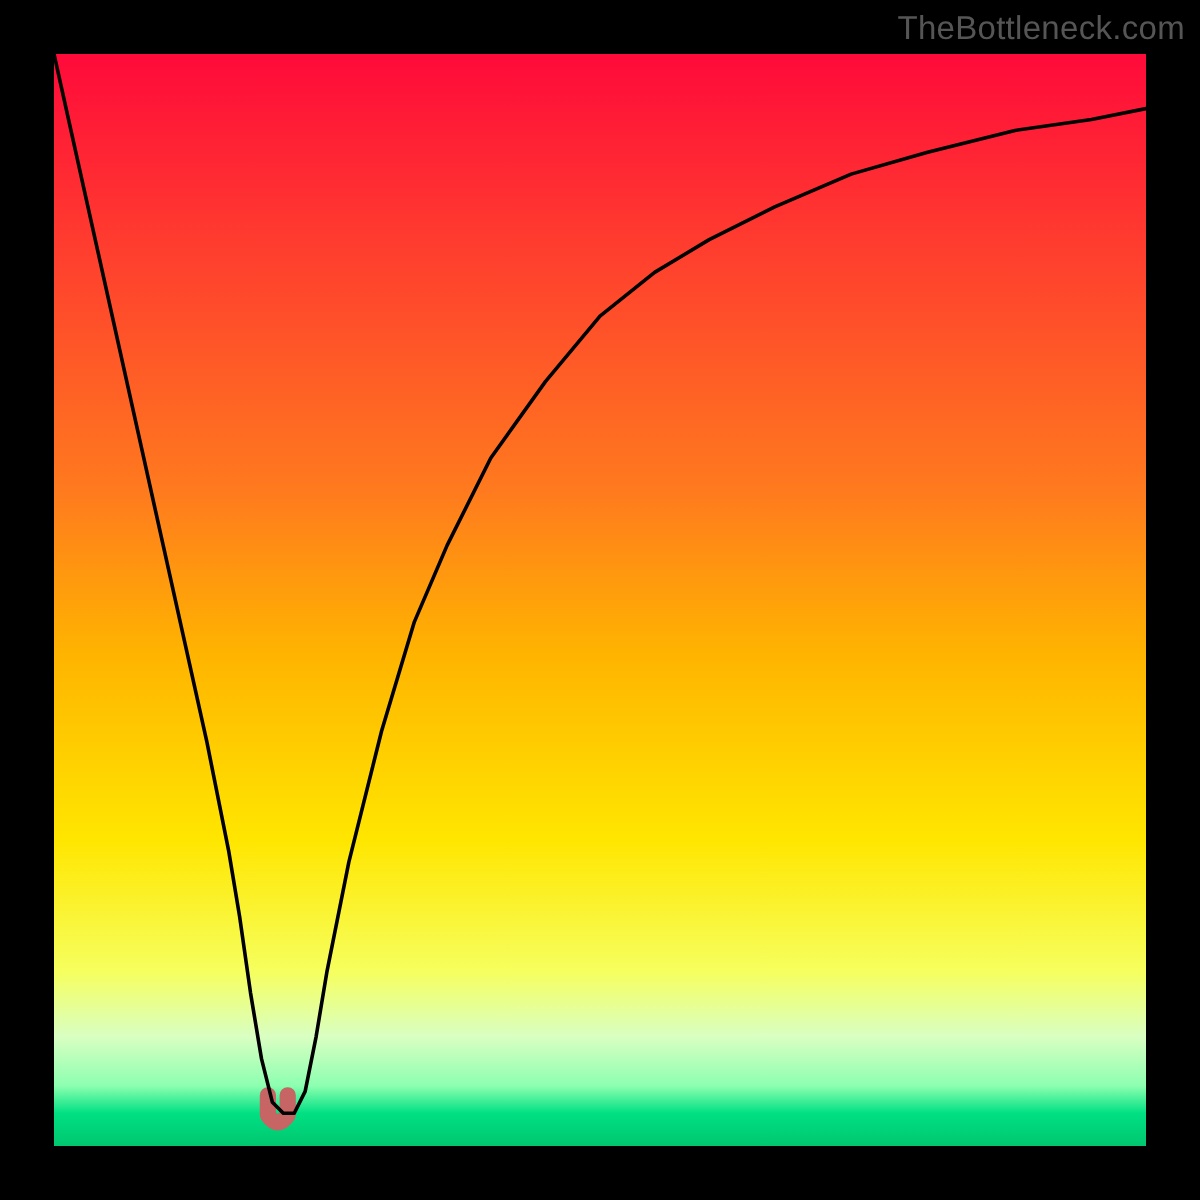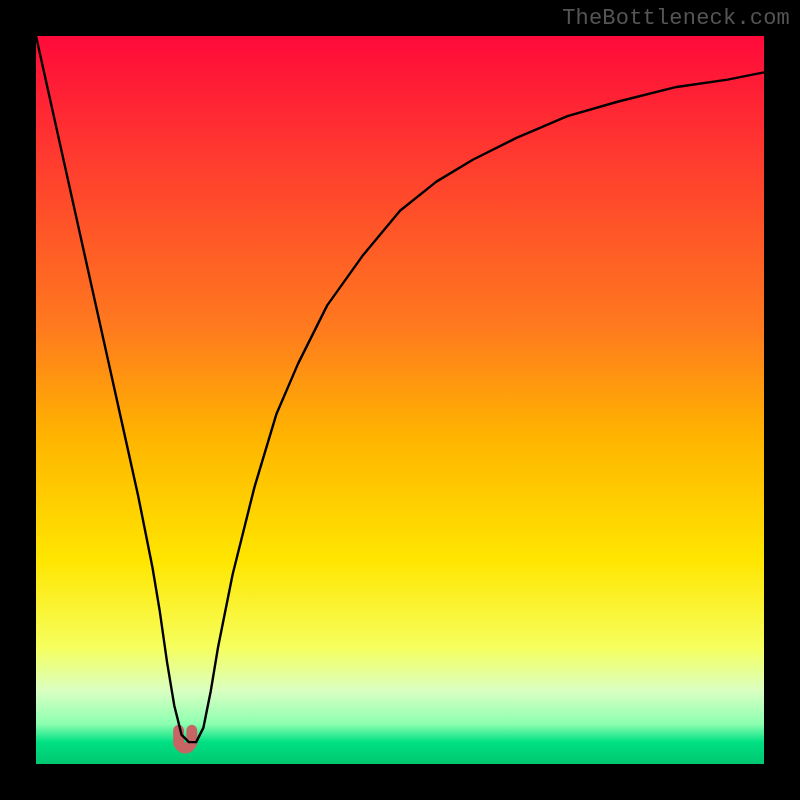"TheBottleneck.com" .watermark { font-family: Liberation Mono, monospace -> none }
